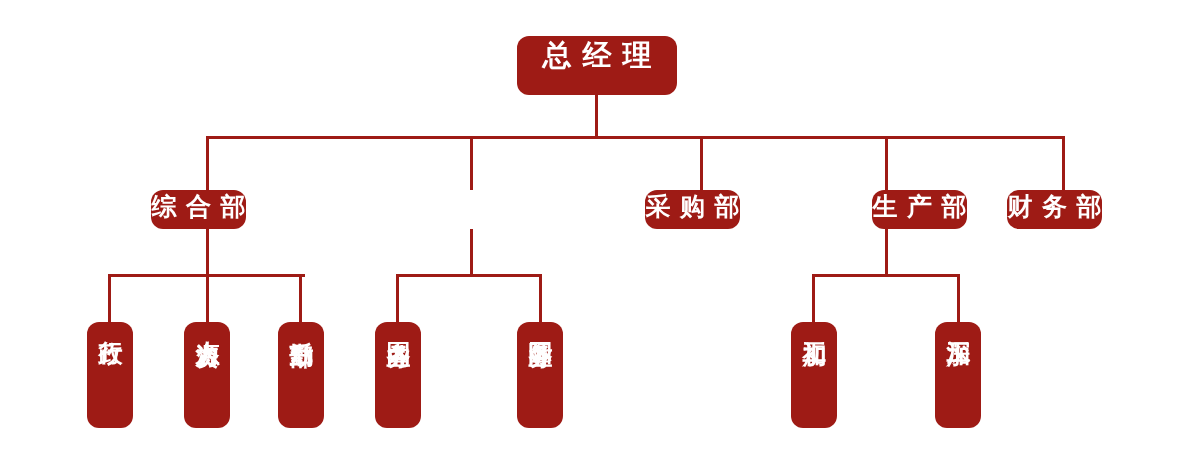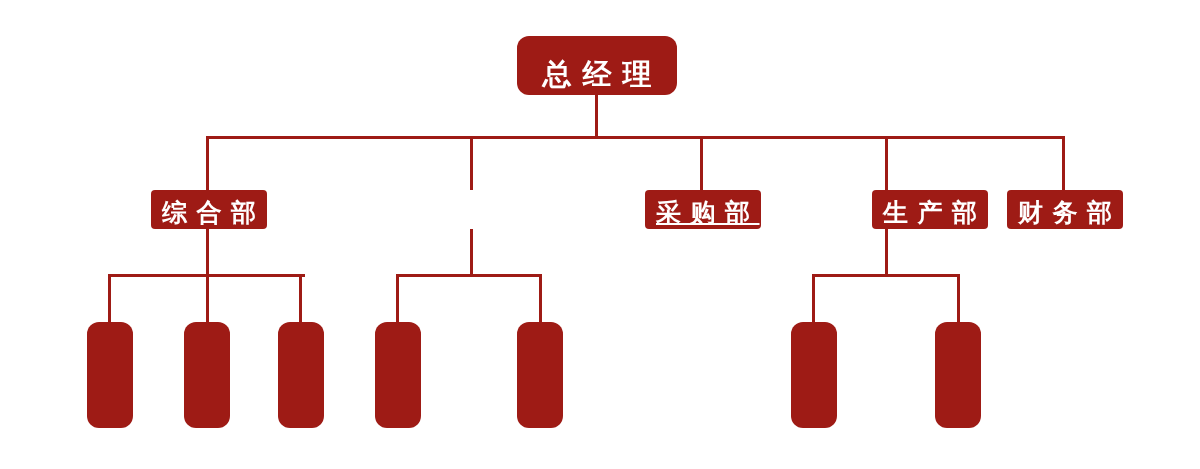"总经理" .node { align-items: flex-end -> flex-start }
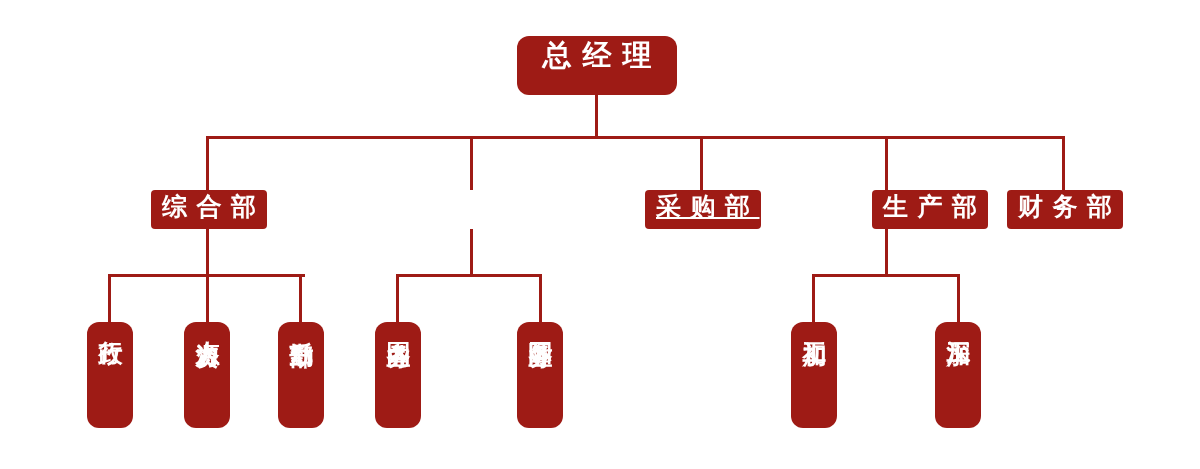"综合部" .l2 { border-radius: 4px -> 12px; width: 116px -> 95px }
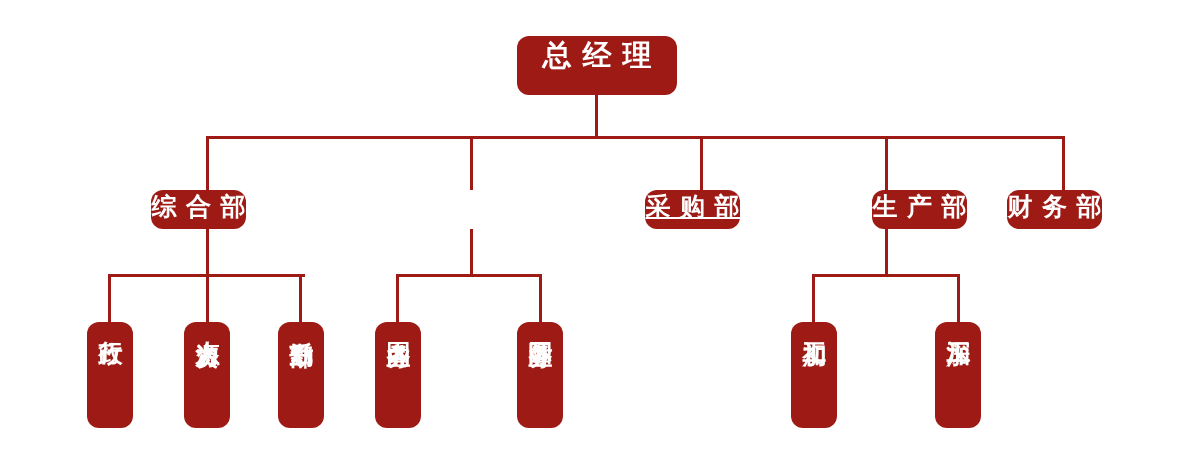"采购部" div.node { text-decoration: underline -> none }
